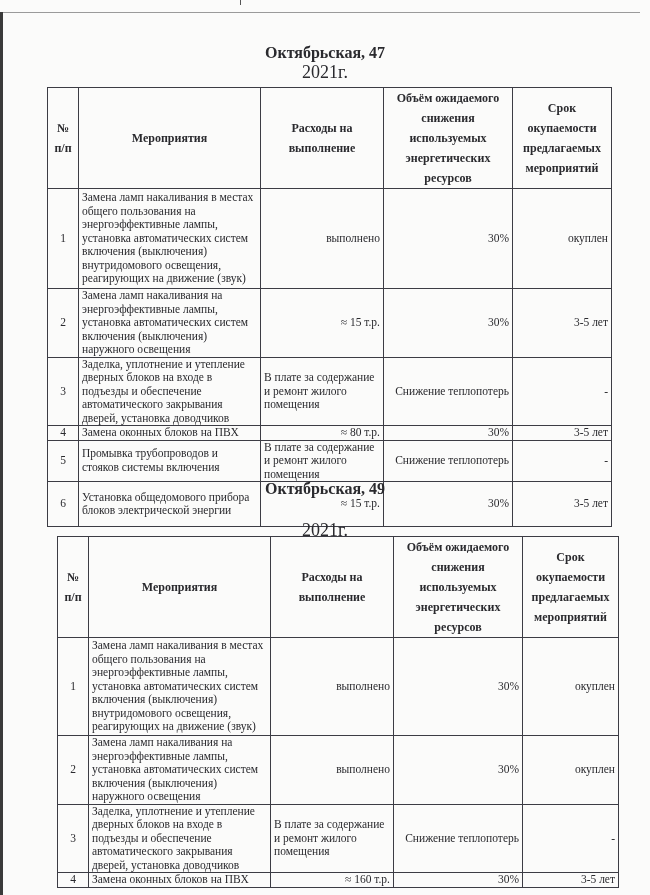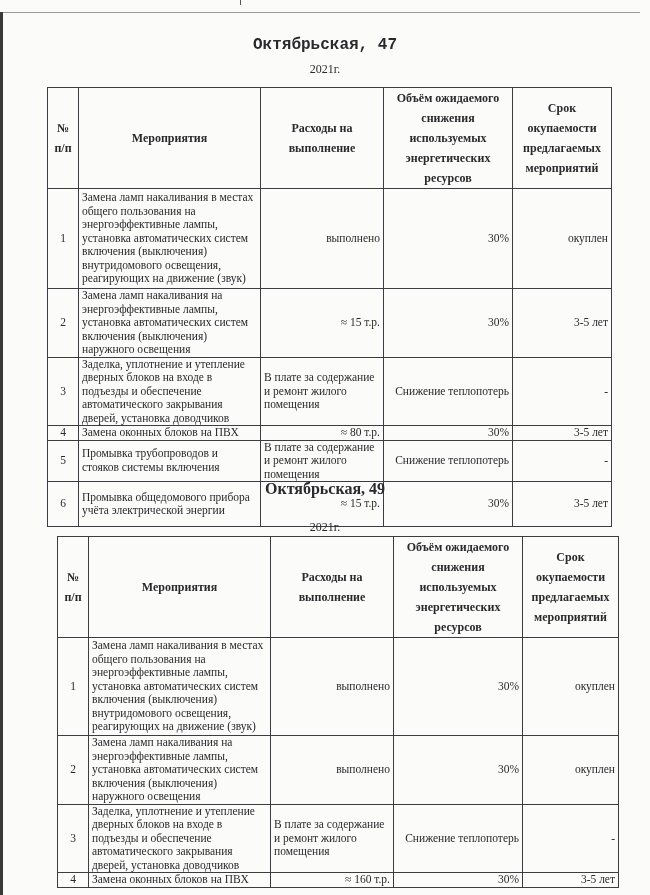"Октябрьская, 47" div.heading { font-family: Liberation Mono, monospace -> none; top: 36px -> 44px }
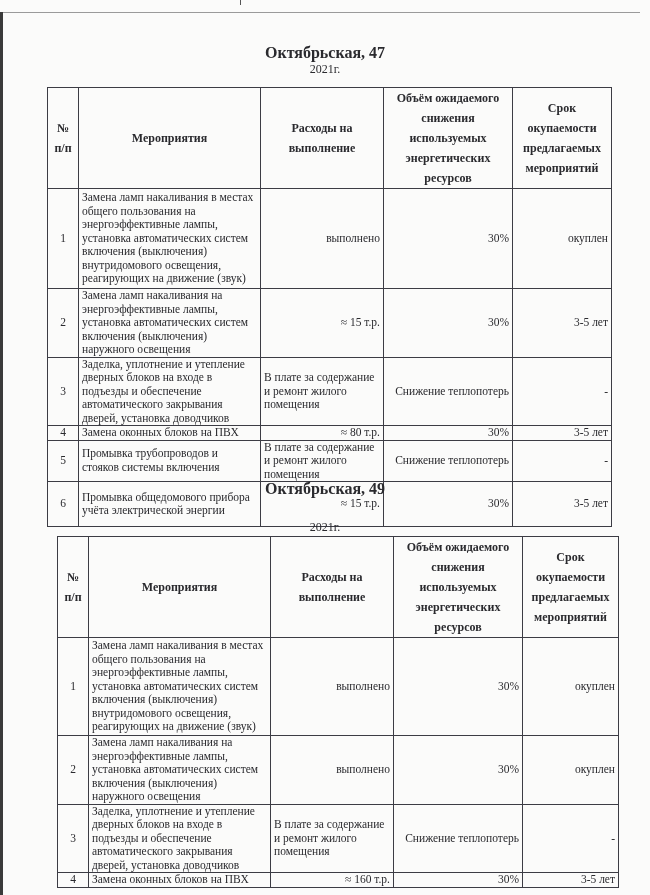"2021г." .year { font-size: 12px -> 18px }
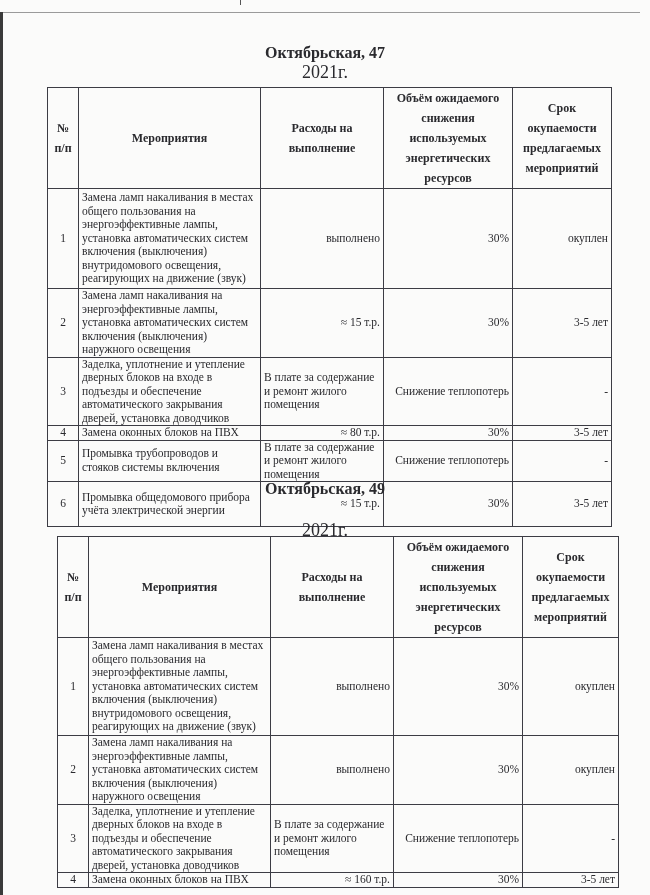"Промывка общедомового прибора учёта" td.act { text: Промывка общедомового прибора учёта -> Установка общедомового прибора блоков }
